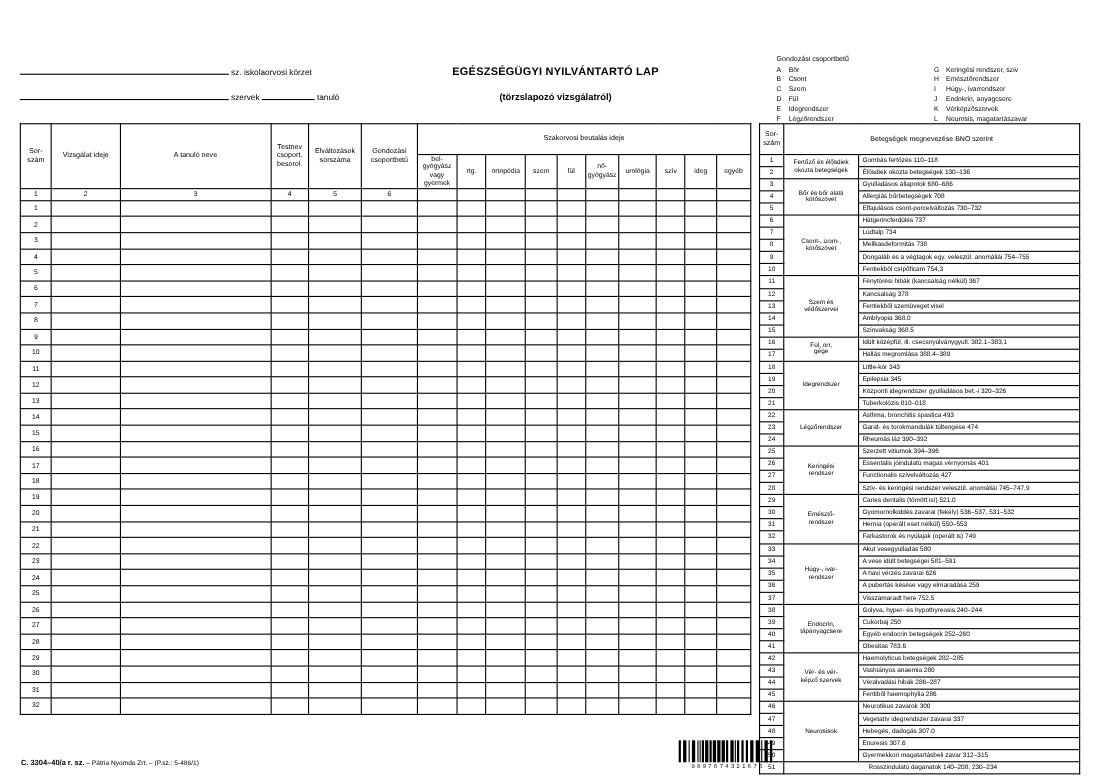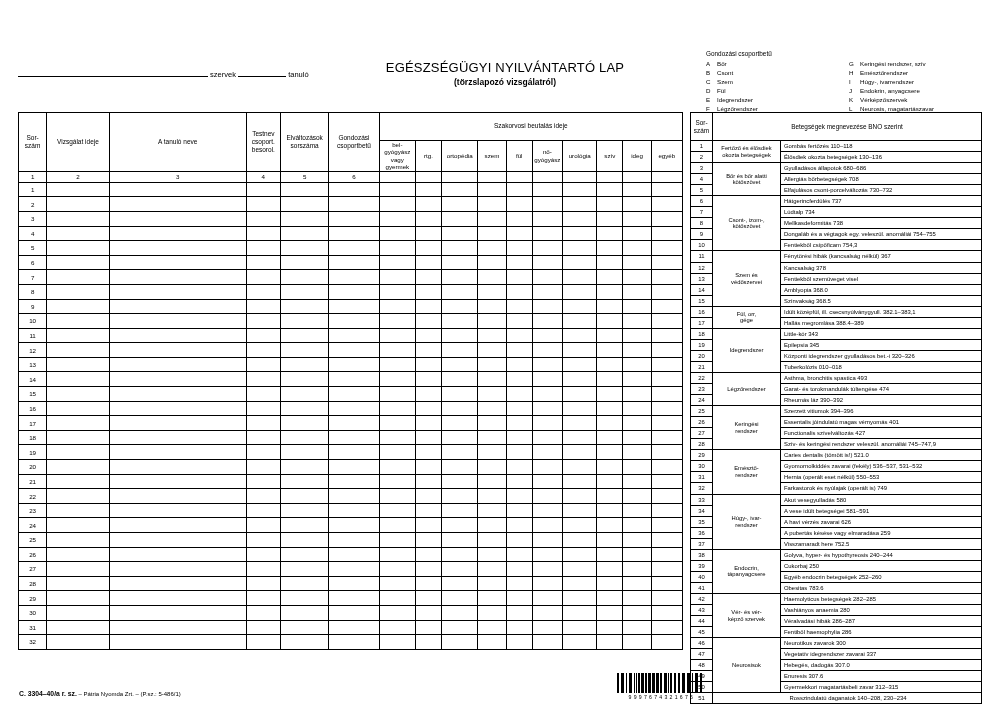"sz. iskolaorvosi körzet" div.row { html: none -> <div> <span></span> <span>sz. iskolaorvosi körzet</span> </div> }
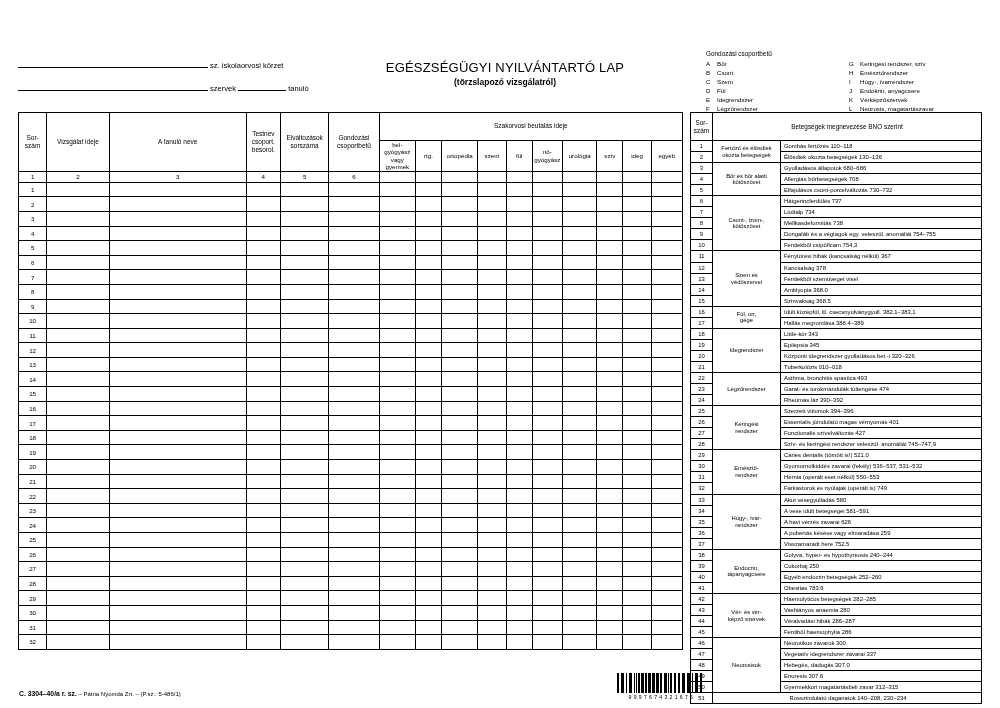"EGÉSZSÉGÜGYI NYILVÁNTARTÓ LAP" .hdr-center .title { font-size: 13px -> 10px; font-weight: normal -> bold }
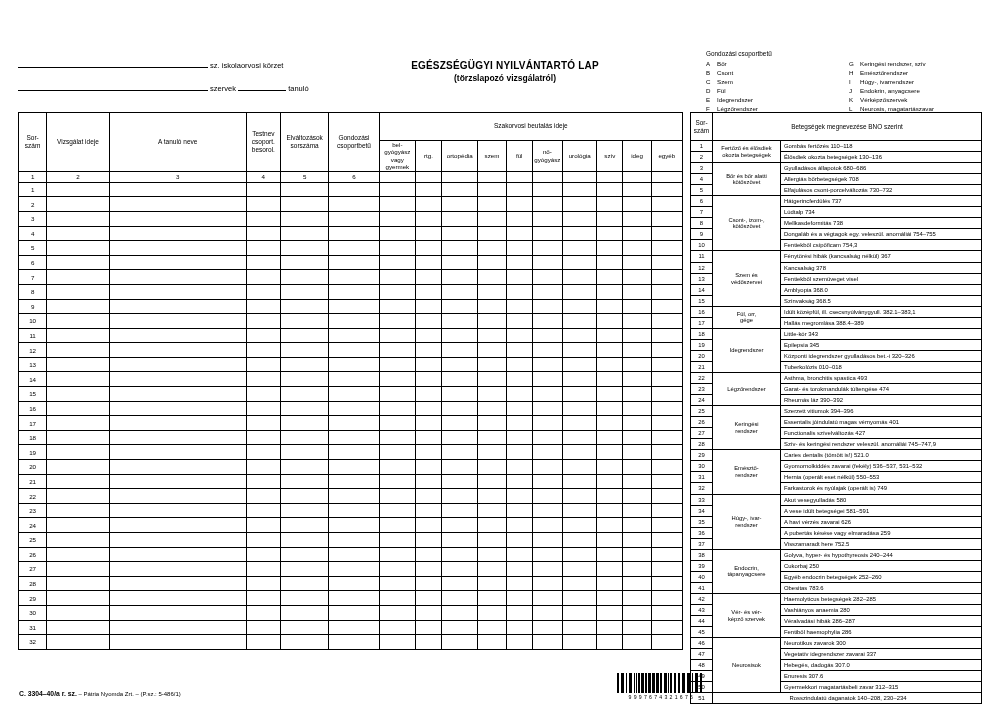"(törzslapozó vizsgálatról)" .hdr-center .sub1 { margin-top: 2px -> 12px }
